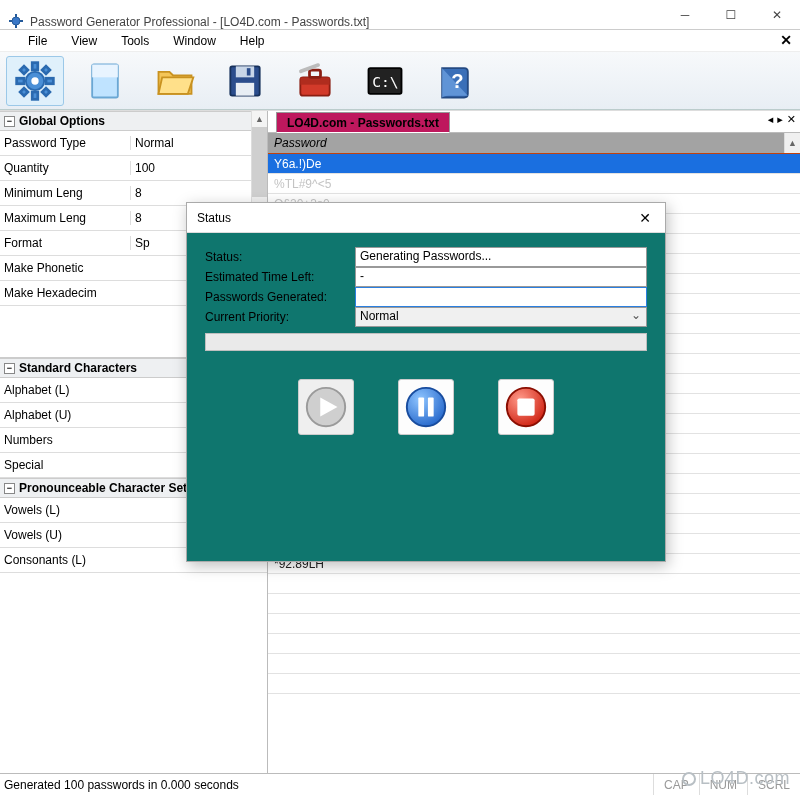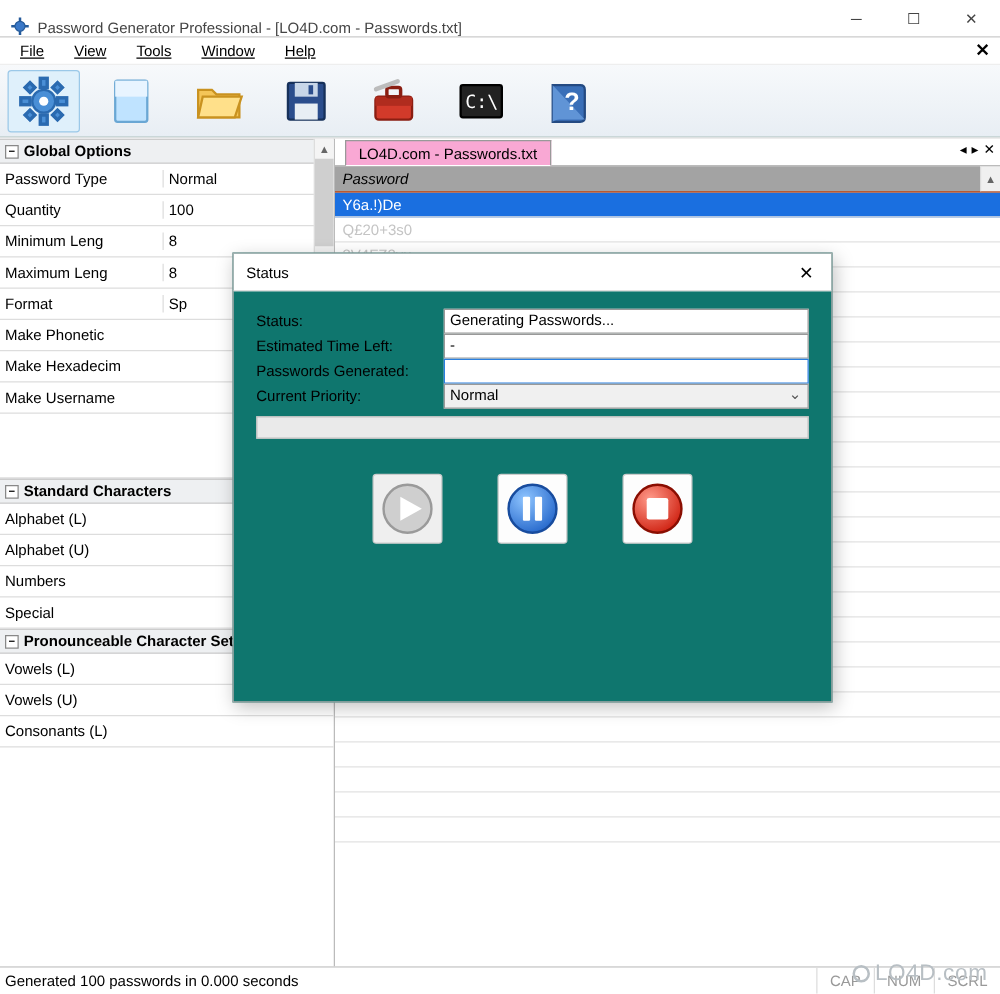"File" .menubar { padding-left: 4px -> 16px; text-decoration: underline -> none }
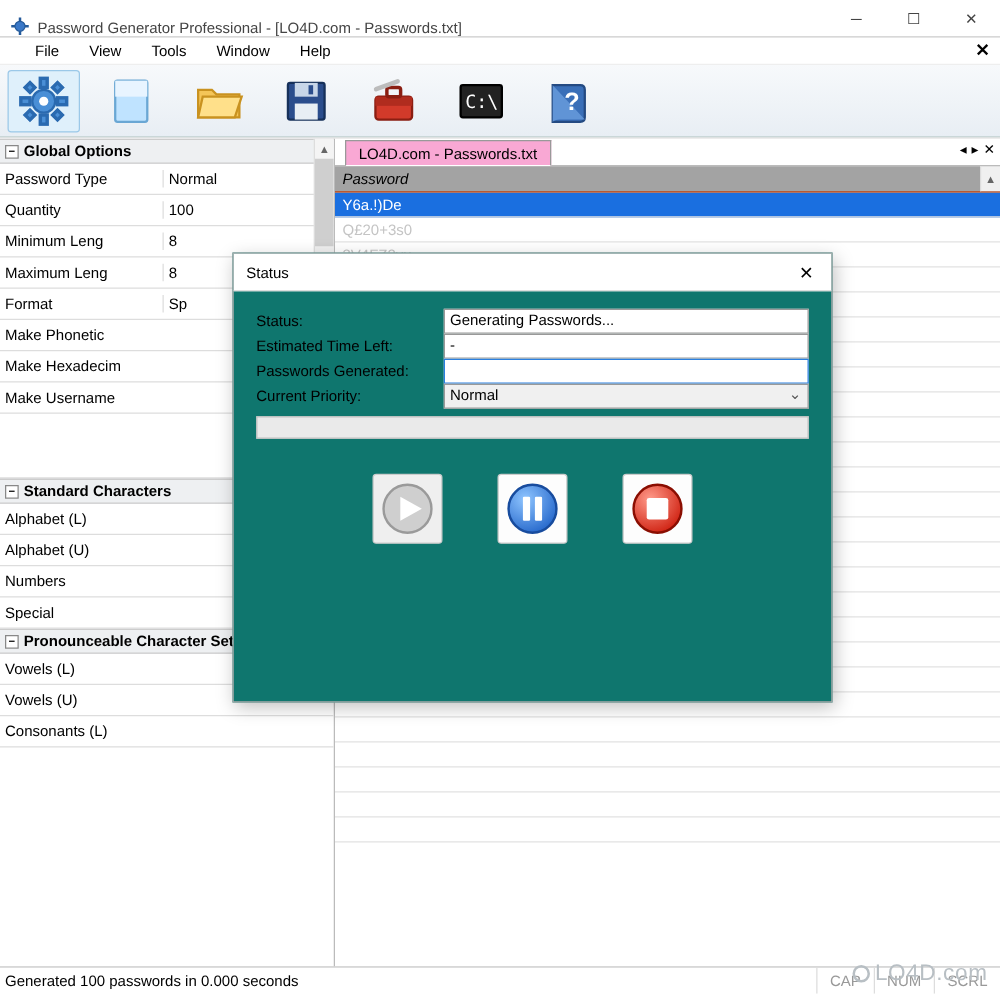"LO4D.com - Passwords.txt" .tab { background: #f9a8d4 -> #be185d; font-weight: 400 -> 700 }
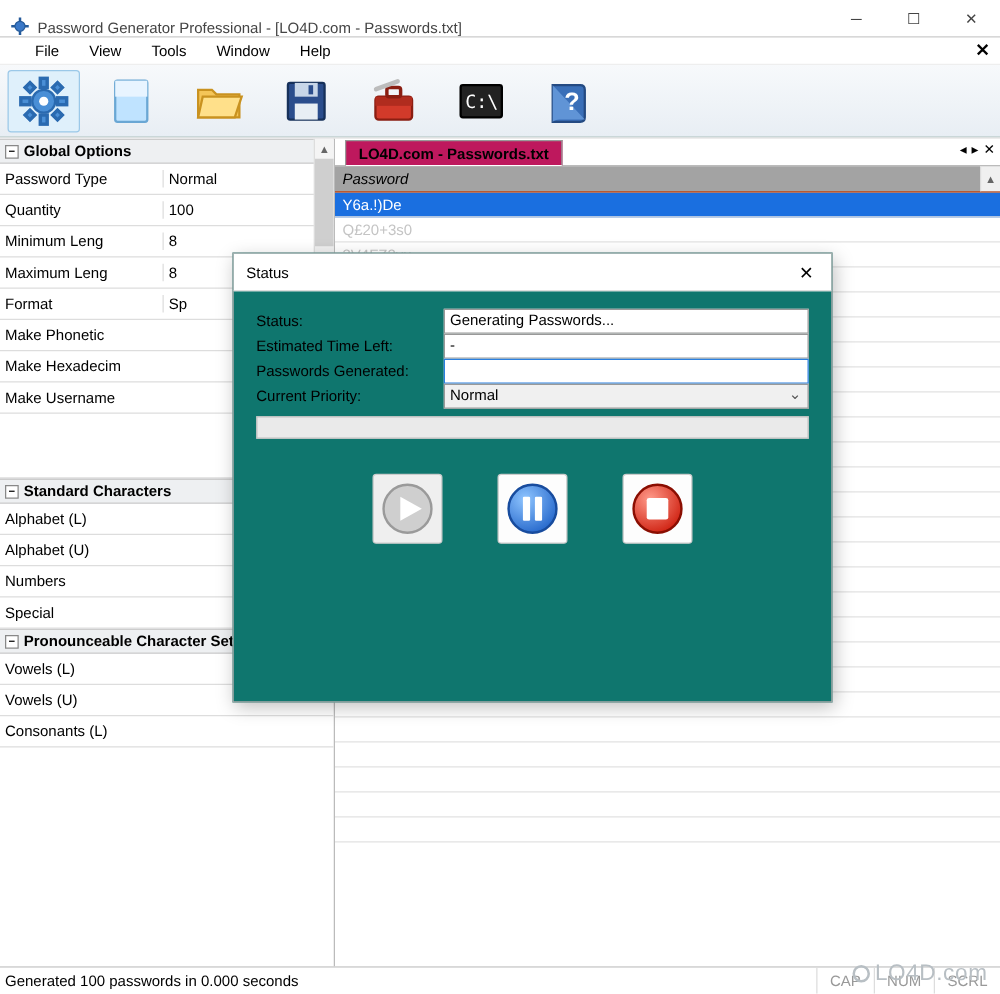"%TL#9^<5" div.pw-row { html: none -> <div>%TL#9^&lt;5</div> }
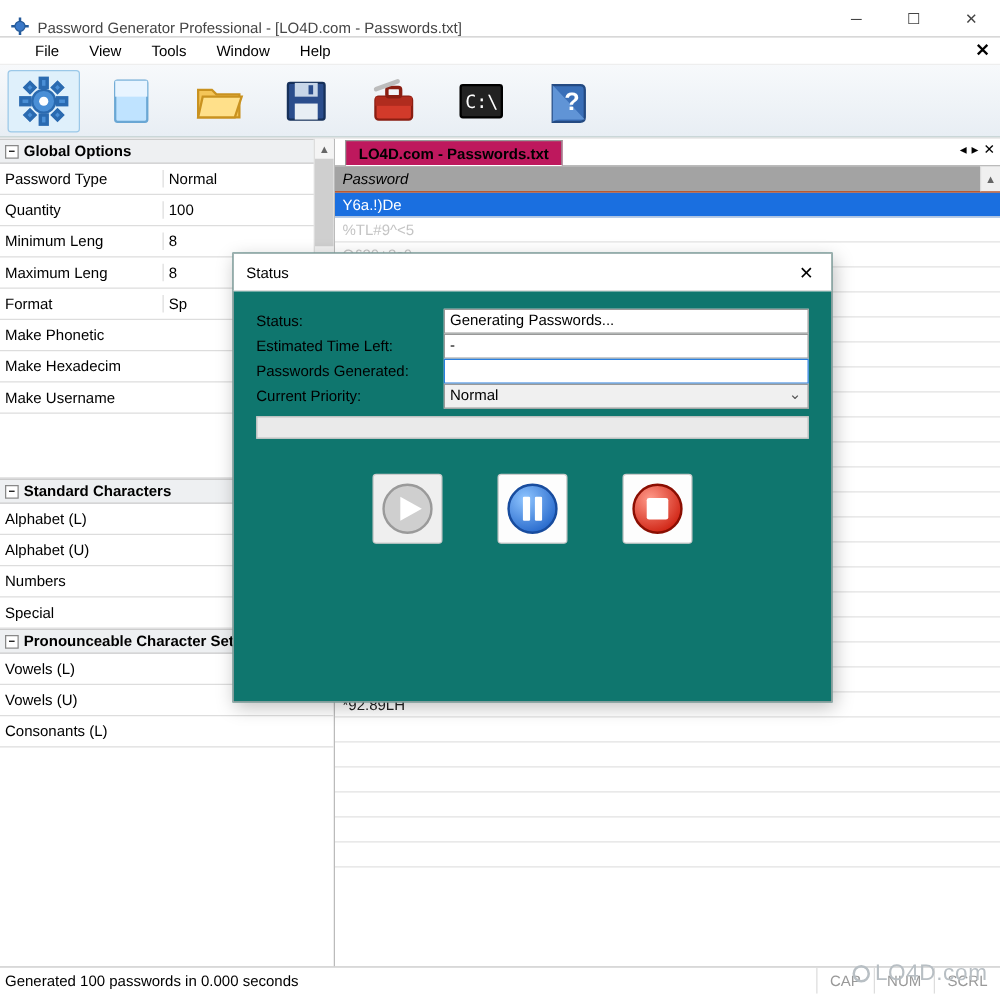"Make Username" div.grid-row { html: <div> <span>Make Username</span> <span></span> </div> -> none }
